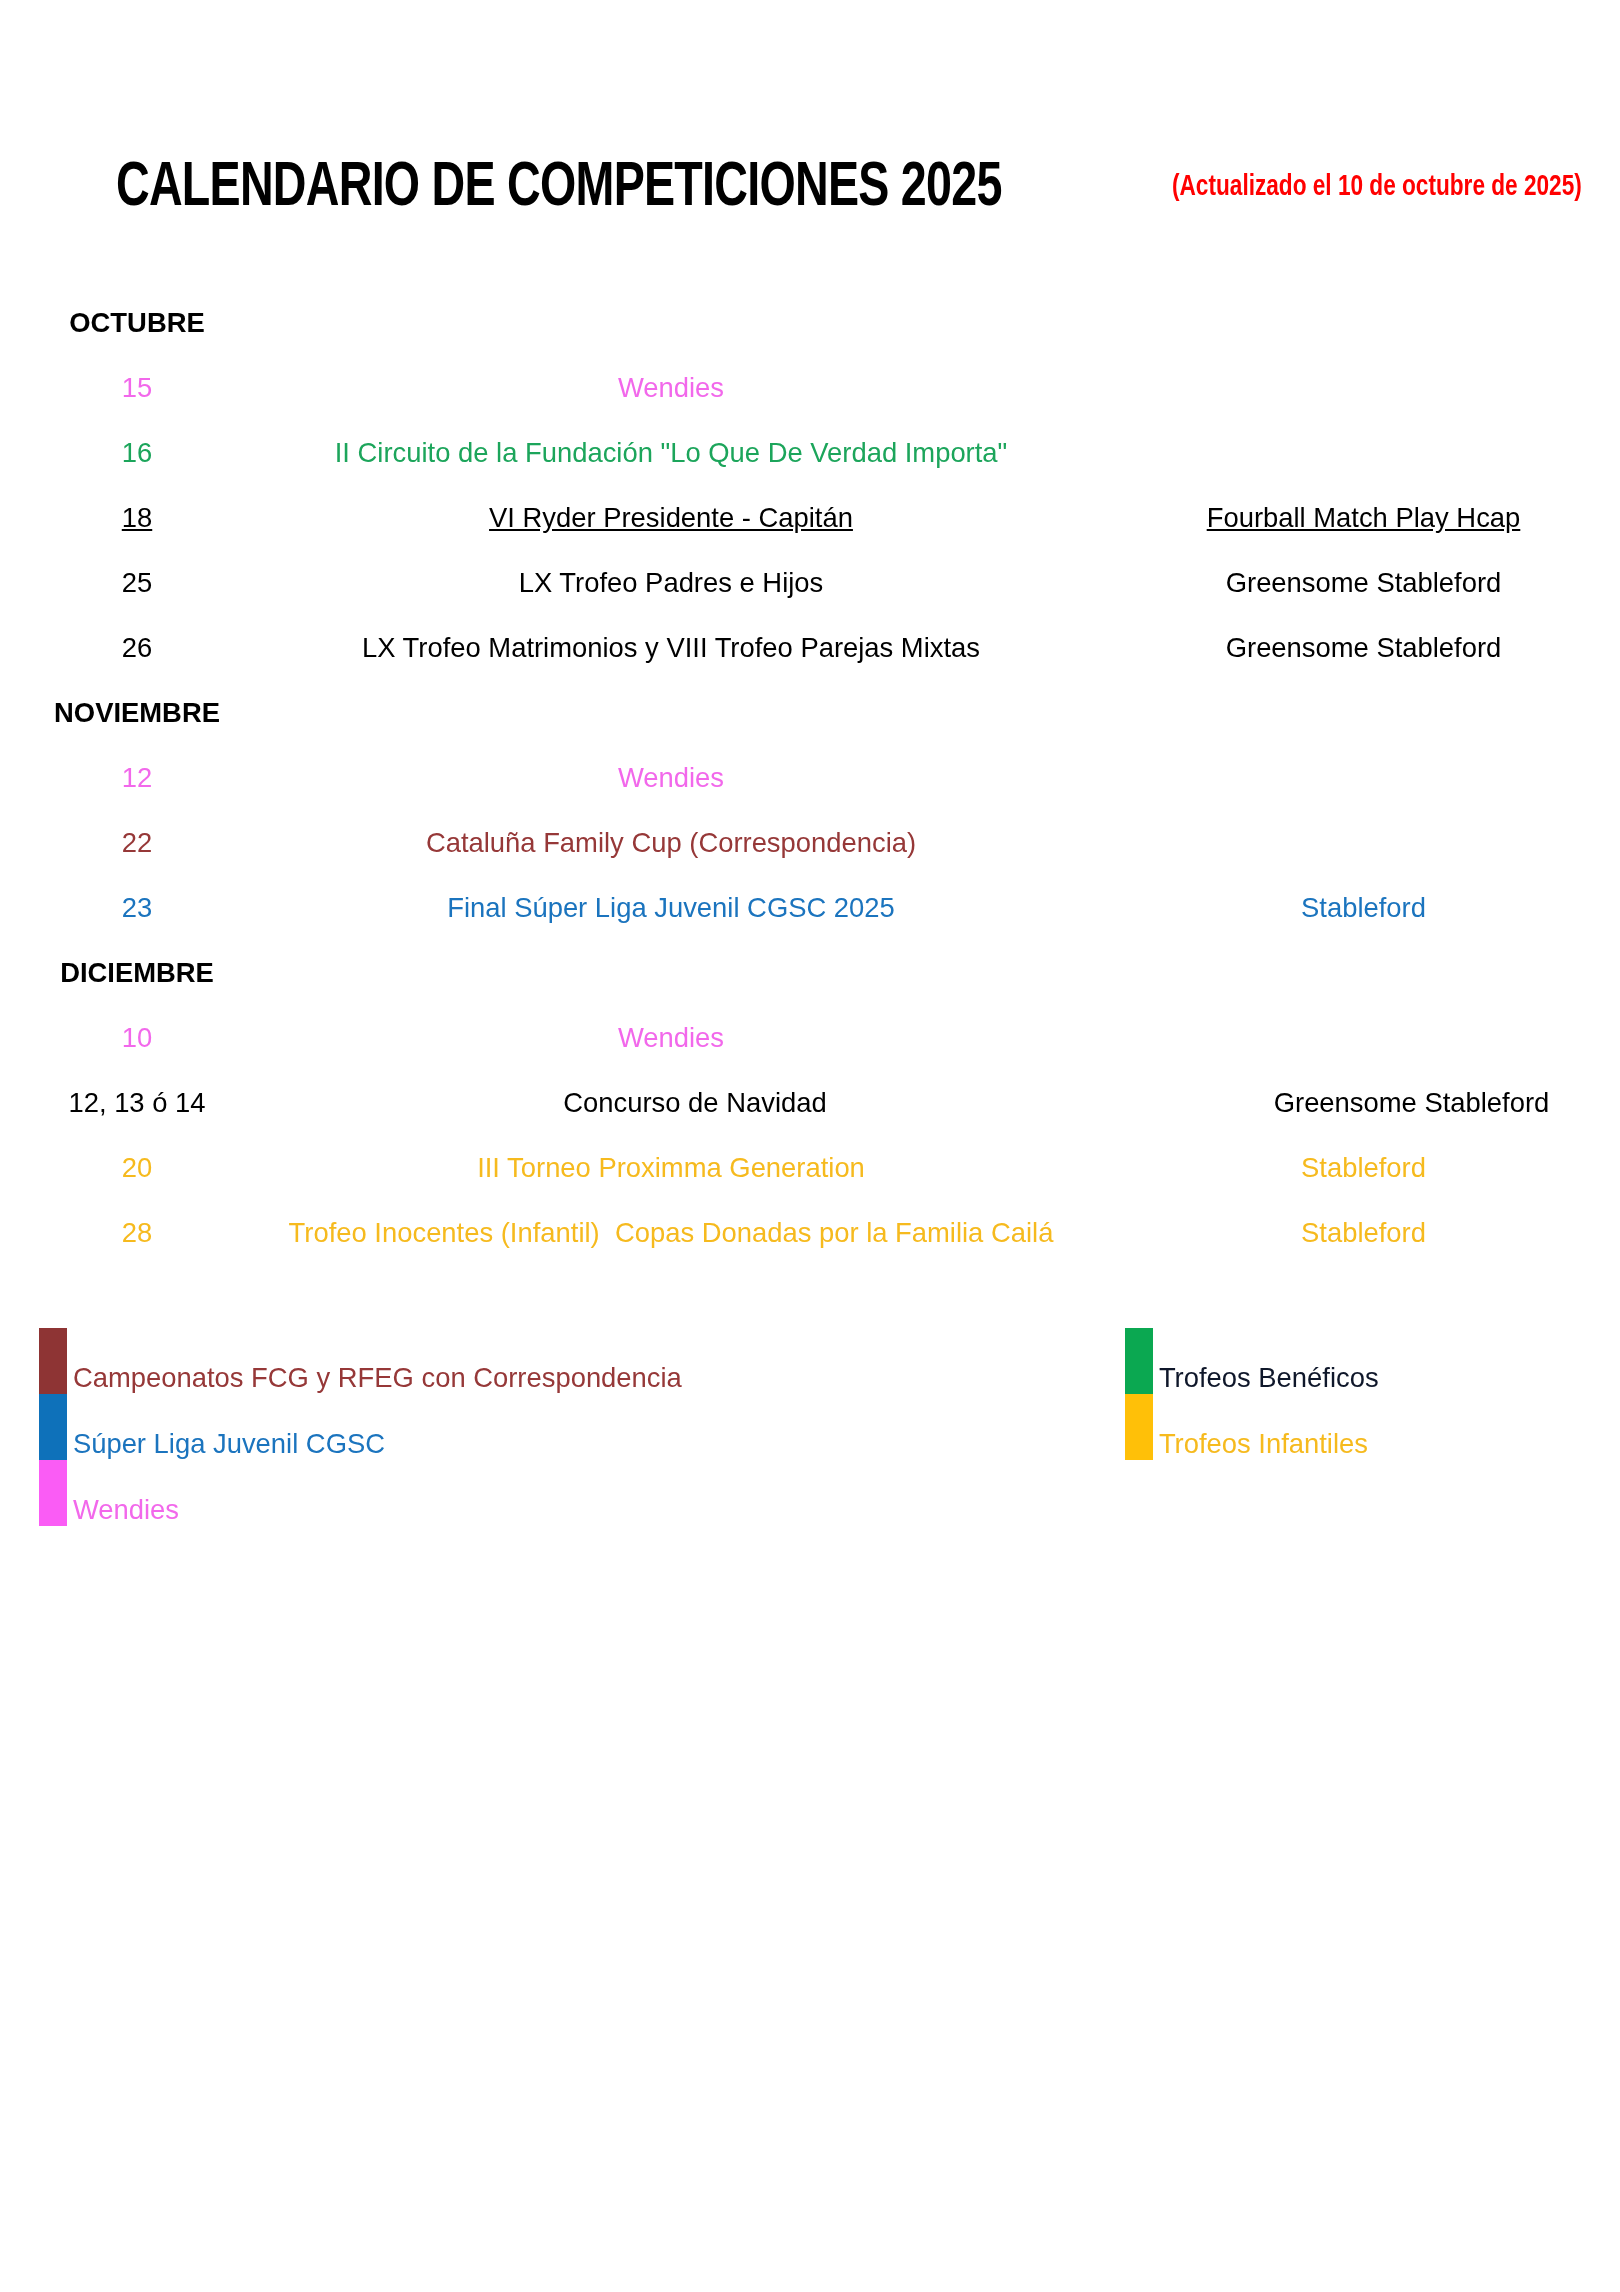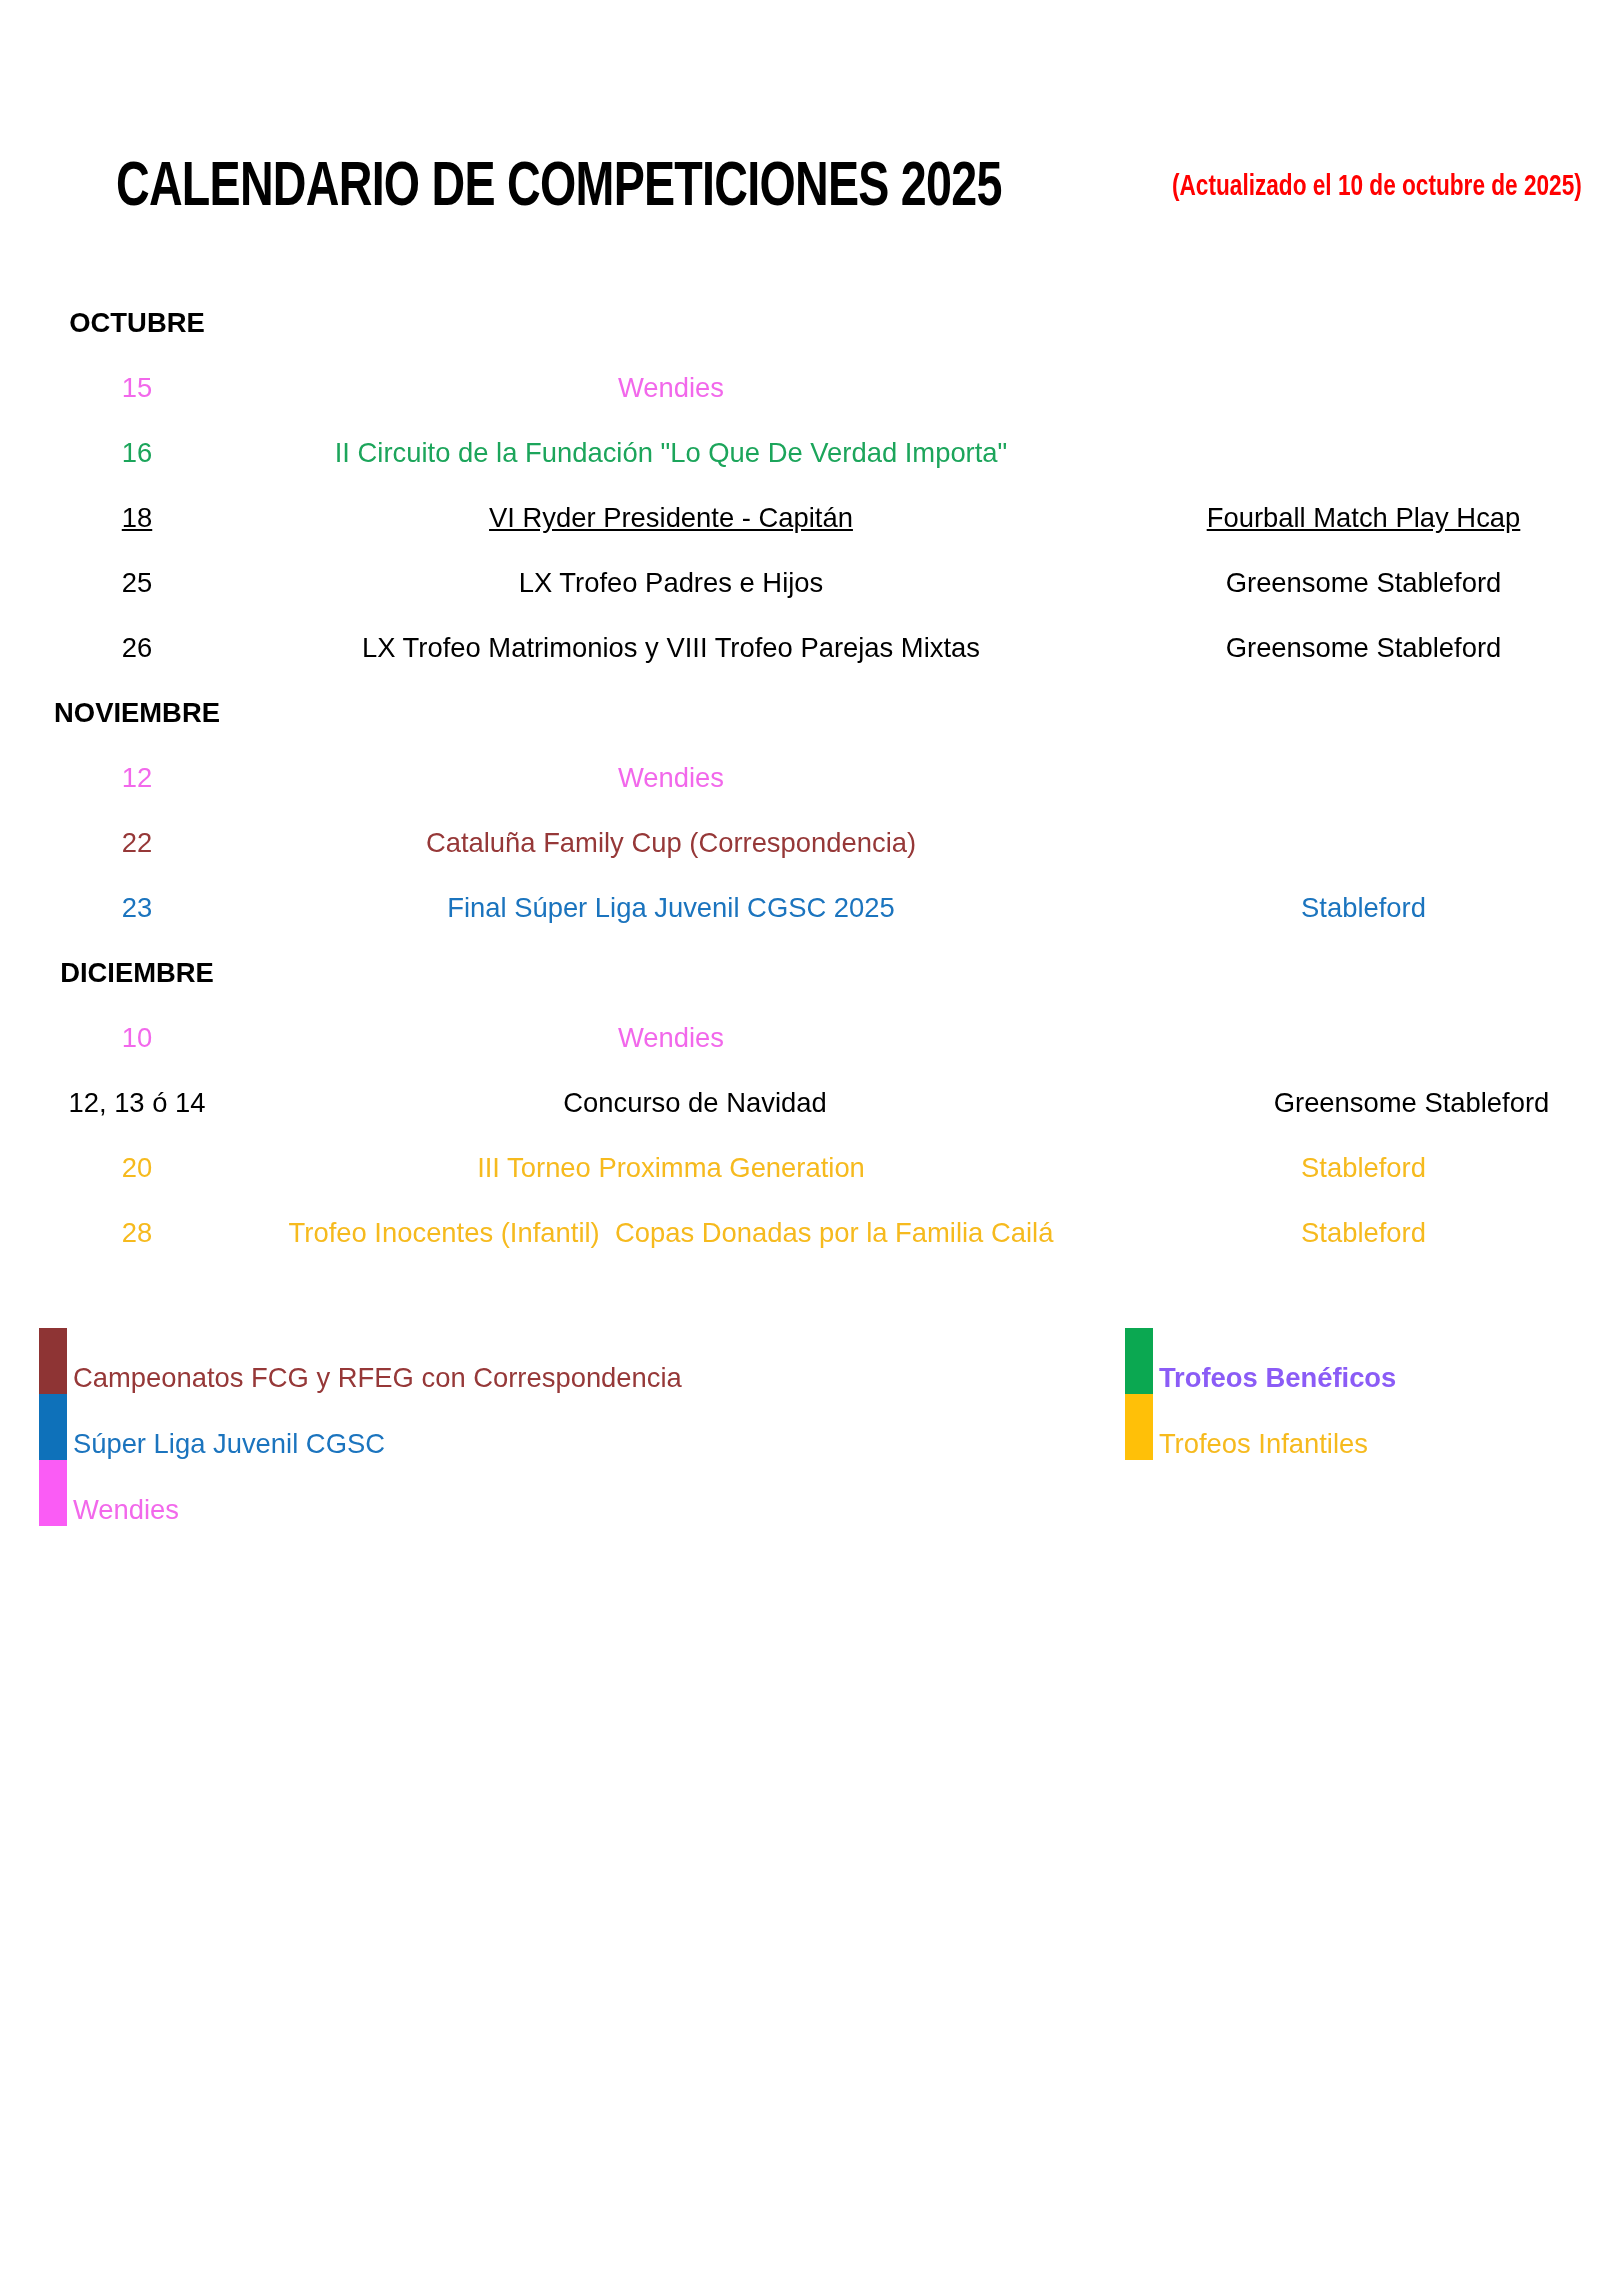"Trofeos Benéficos" div.legend-label { color: #8b5cf6 -> #0f172a; font-weight: bold -> none }
